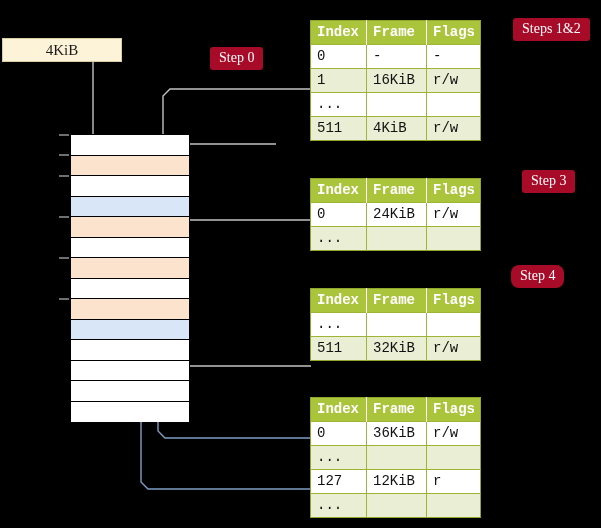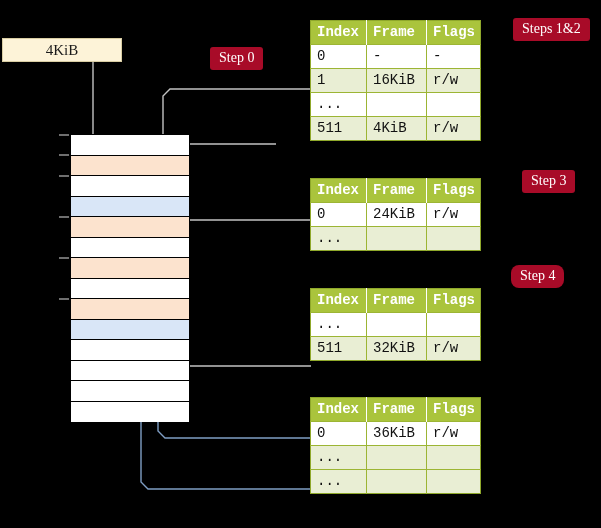"127" tr { html: none -> <tr> <td>127</td> <td>12KiB</td> <td>r</td> </tr> }
